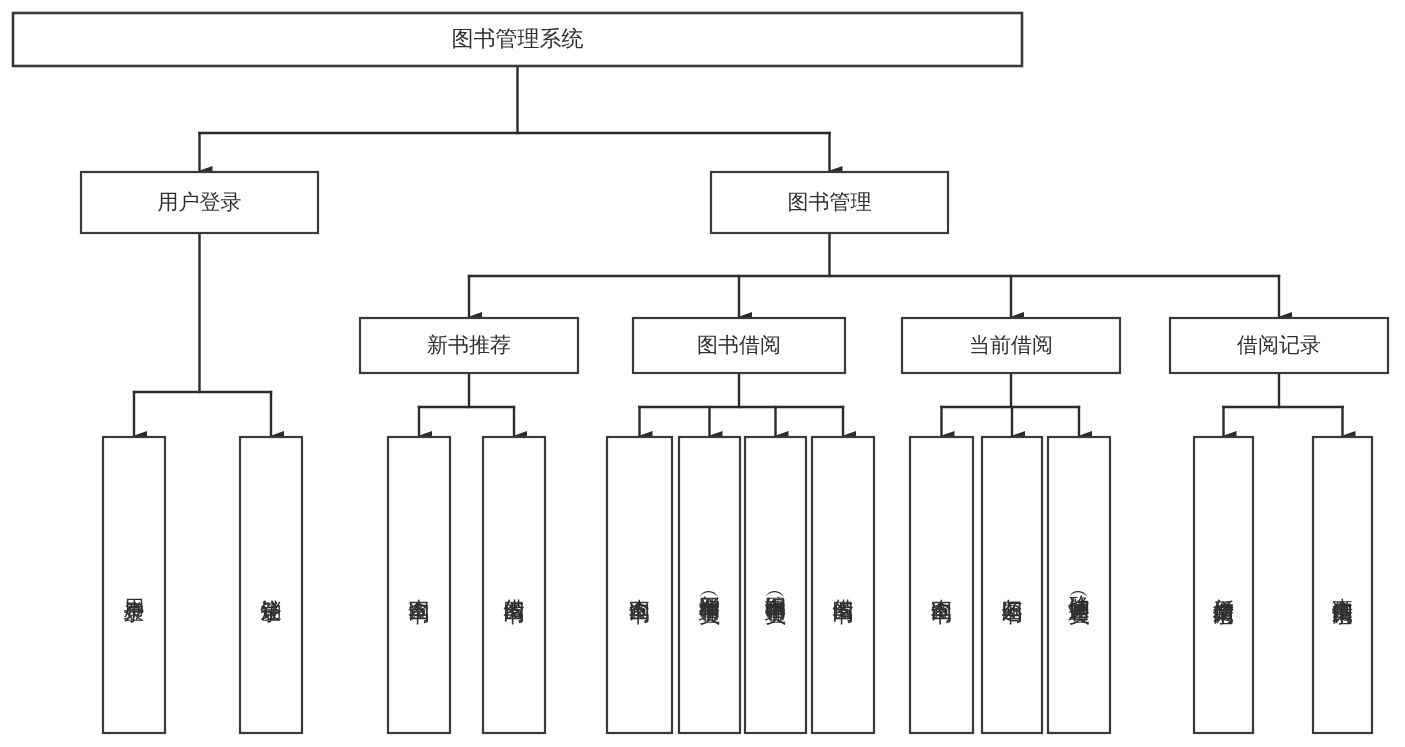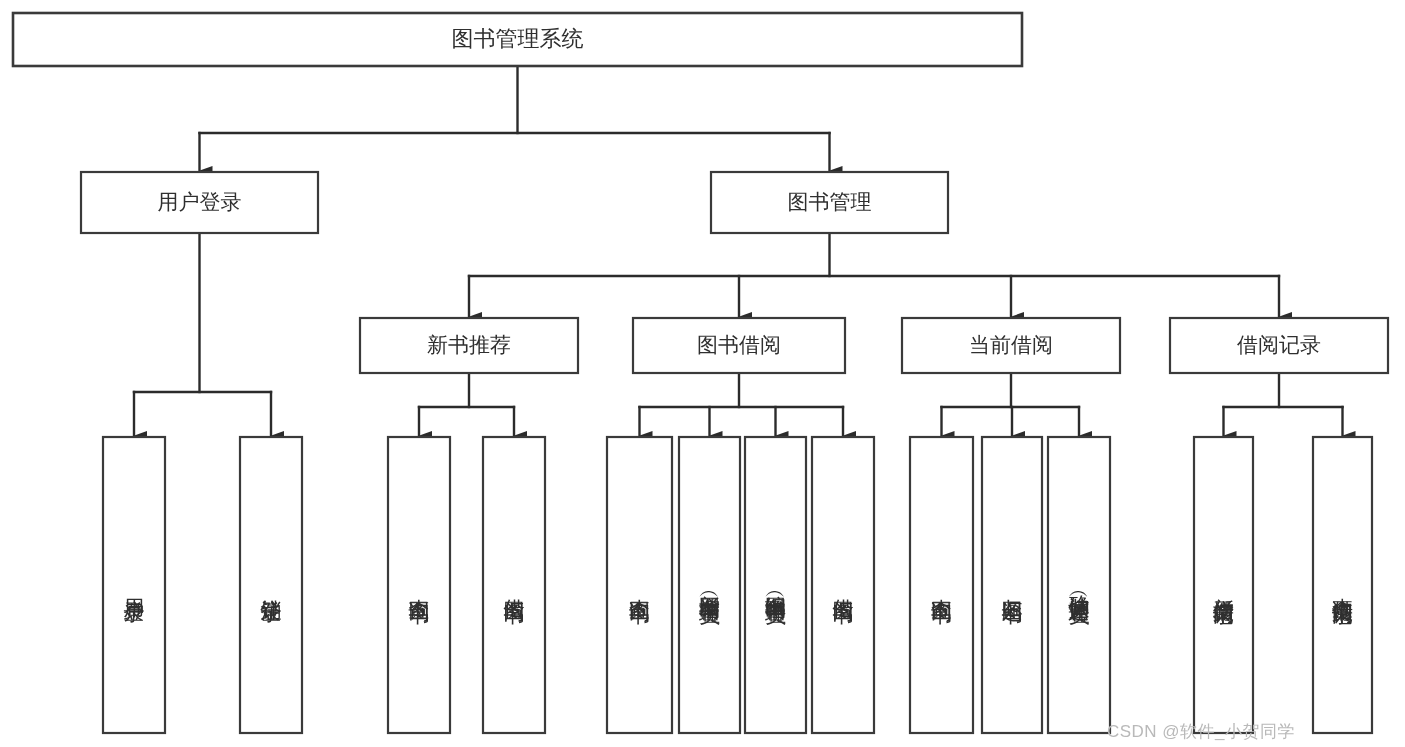"CSDN @软件_小贺同学" div.watermark { html: <div>CSDN @软件_小贺同学</div> -> none }
